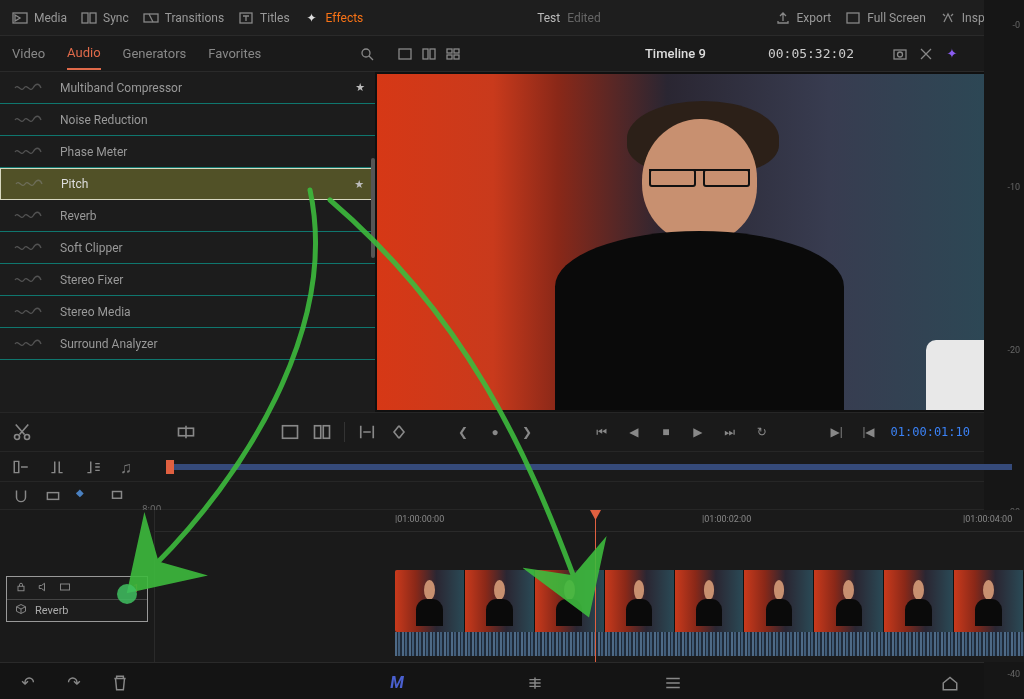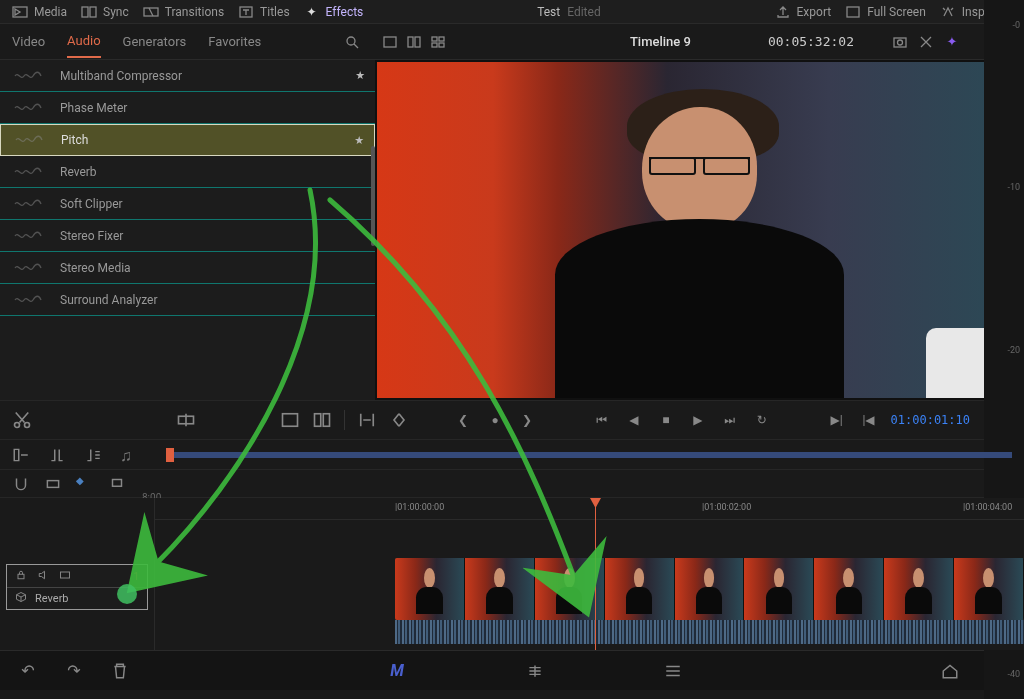"Media" .topbar { height: 24px -> 36px }
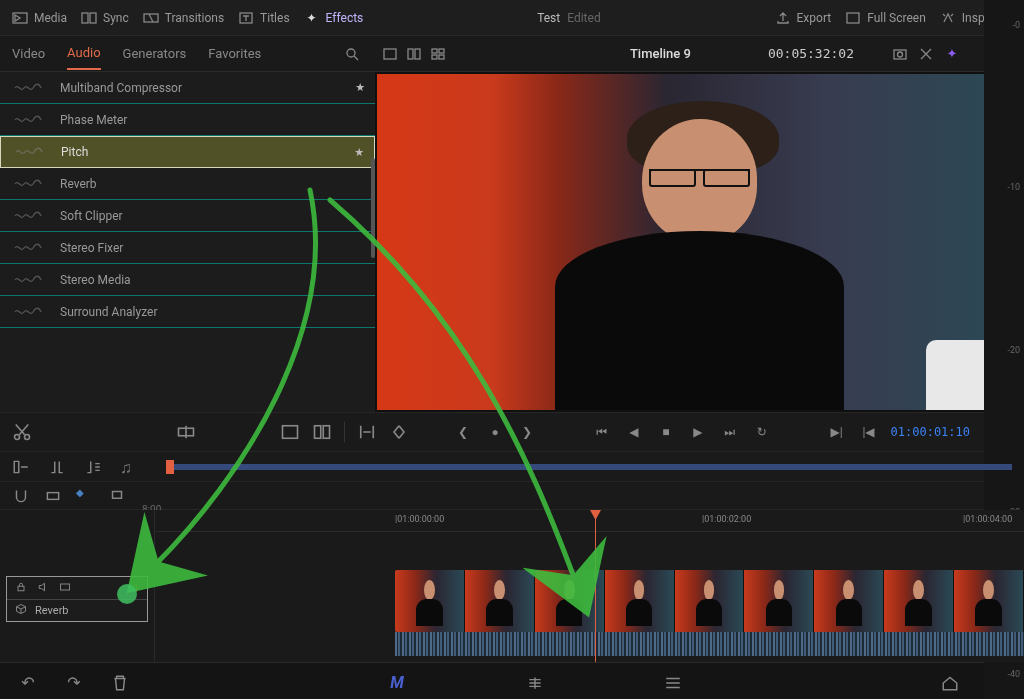"Effects" span { color: #c4b5fd -> #f97316 }
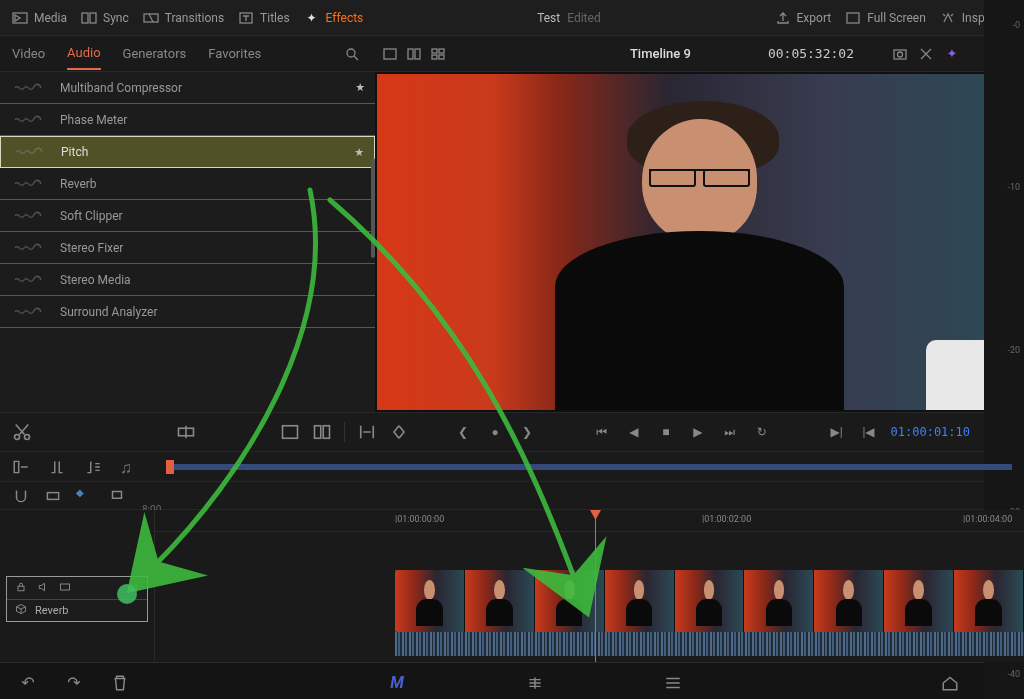"00:05:32:02" .tabbar .timecode { margin-left: 55px -> 40px }
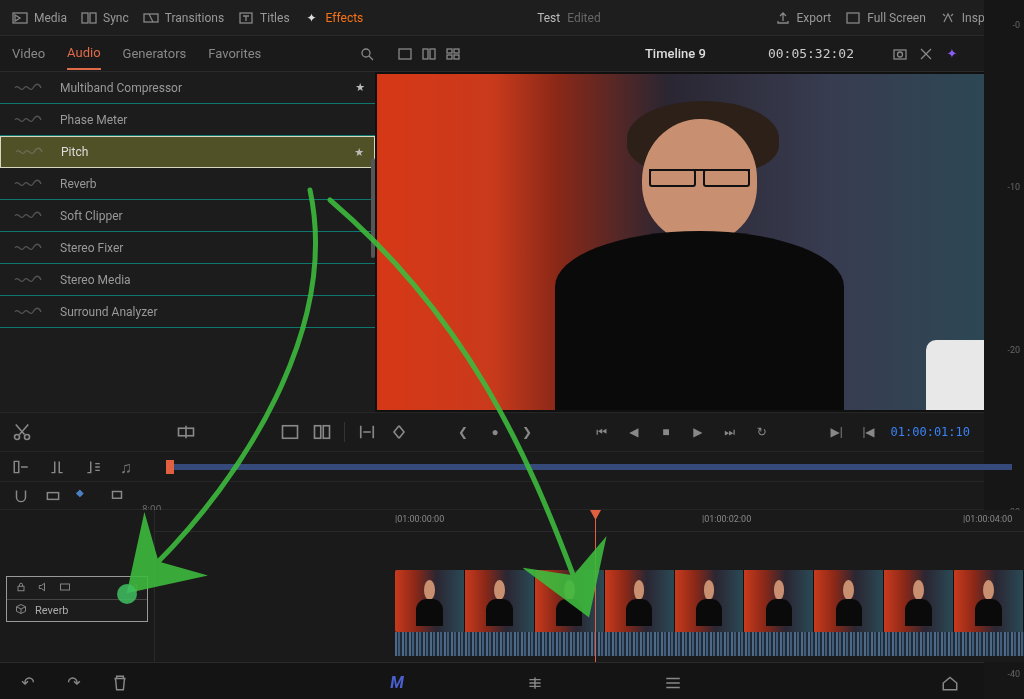"Noise Reduction" div.effect-row { html: none -> <div> <span> <svg> <path></path> </svg> </span> <span>Noise Reduction</span> </div> }
